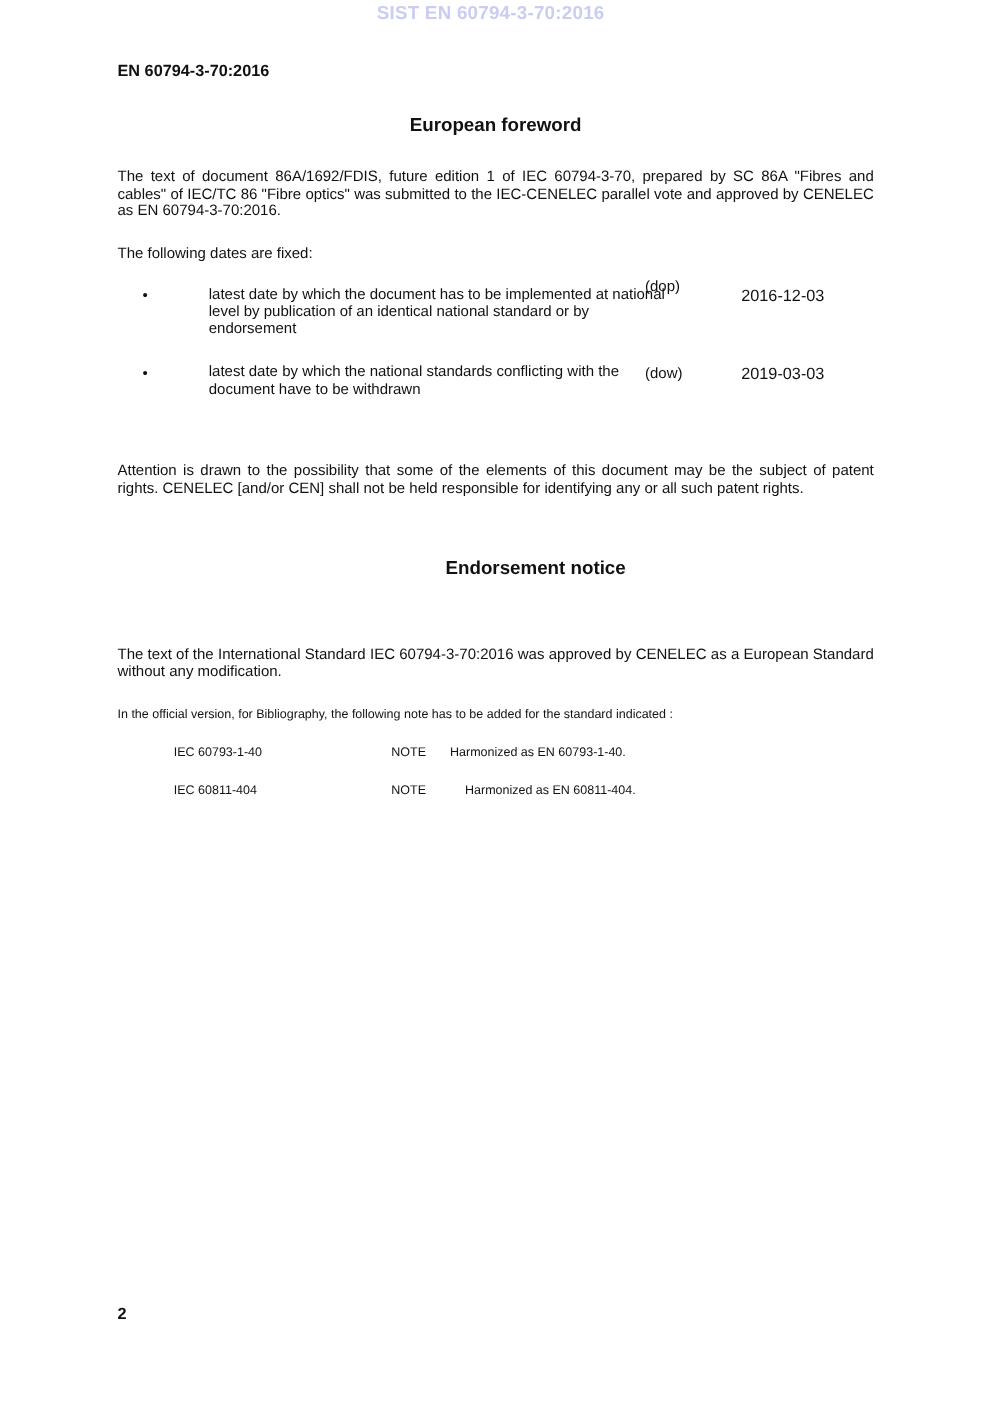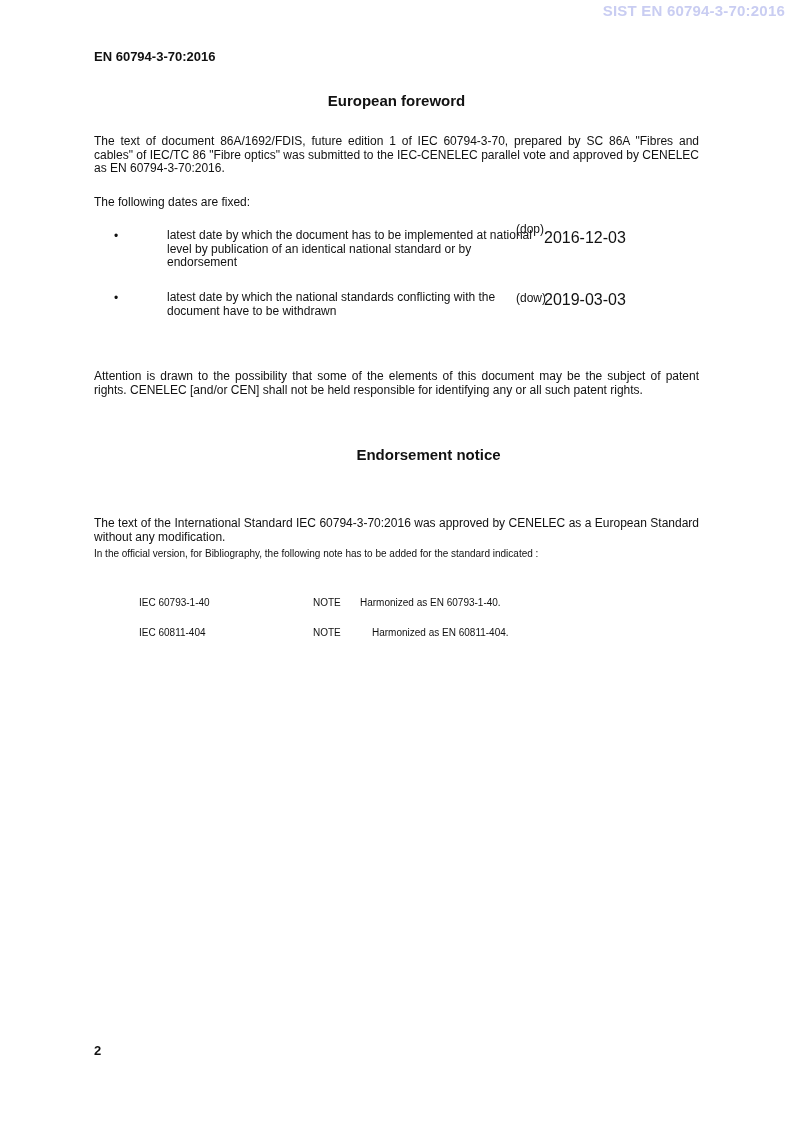"SIST EN 60794-3-70:2016" .watermark { text-align: right -> center }
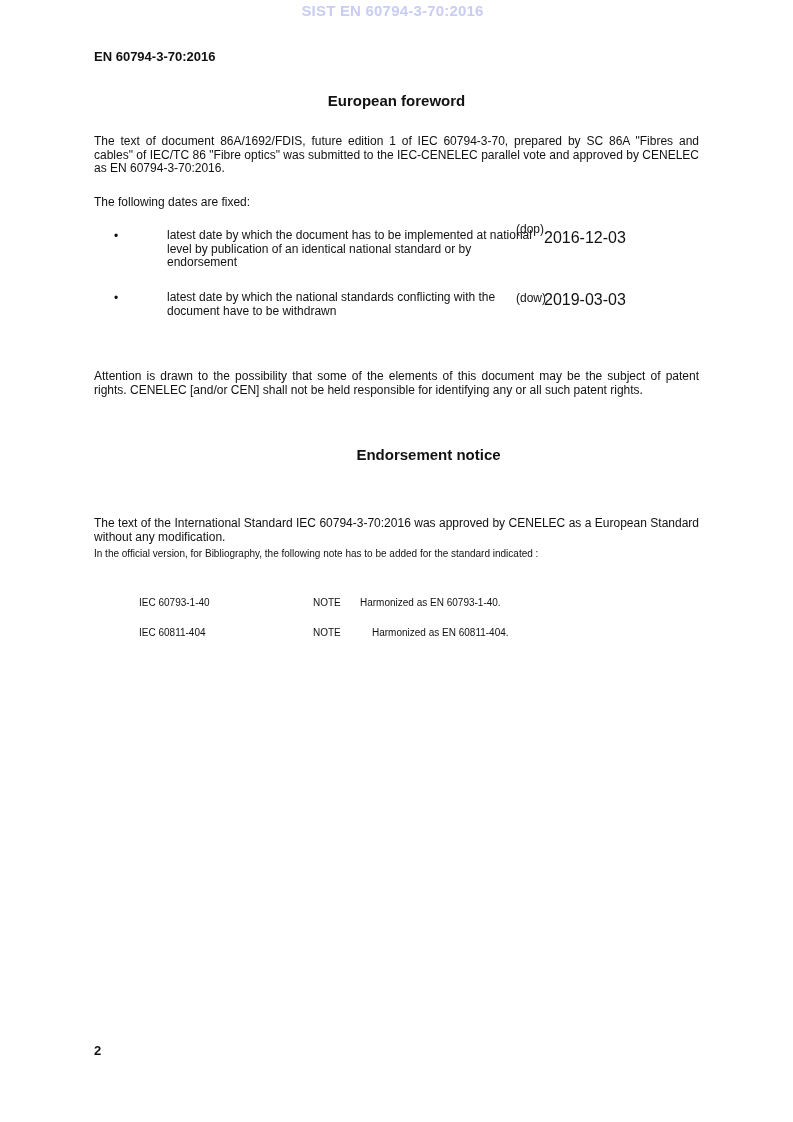"2016-12-03" .date { font-size: 16px -> 13px; left: 544px -> 593px }
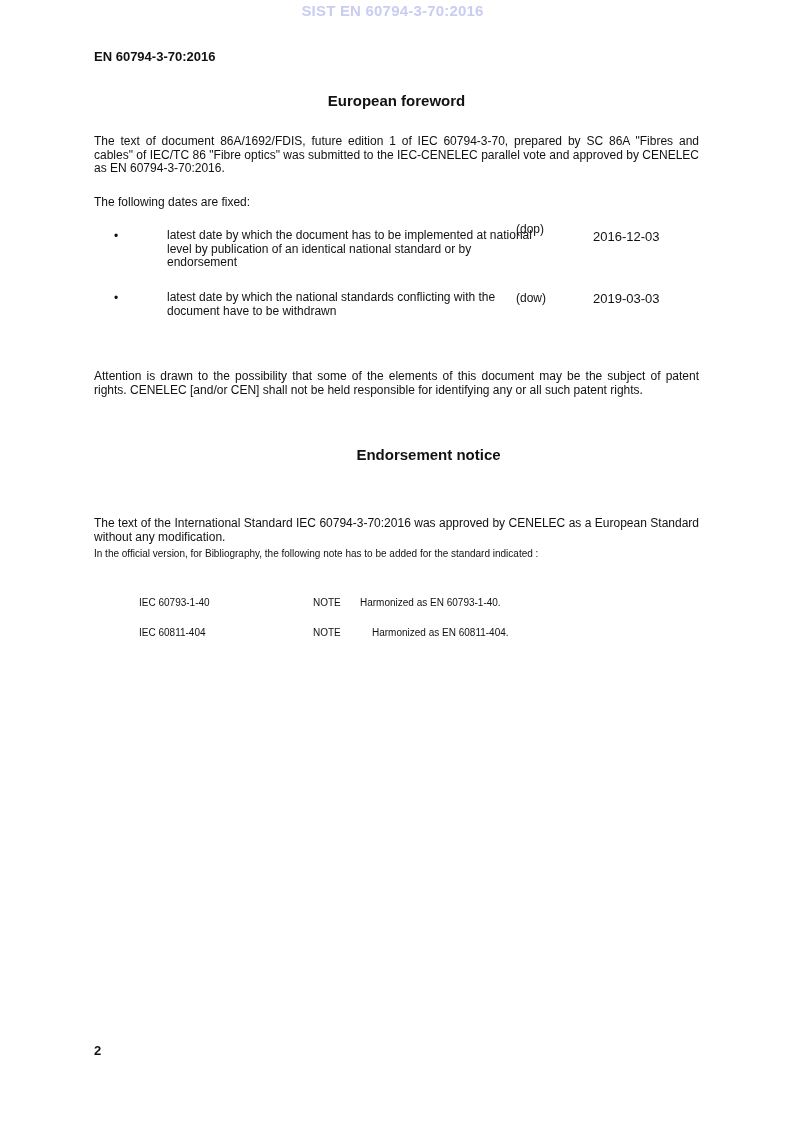"In the official version, for" div.abs { top: 547px -> 565px }
